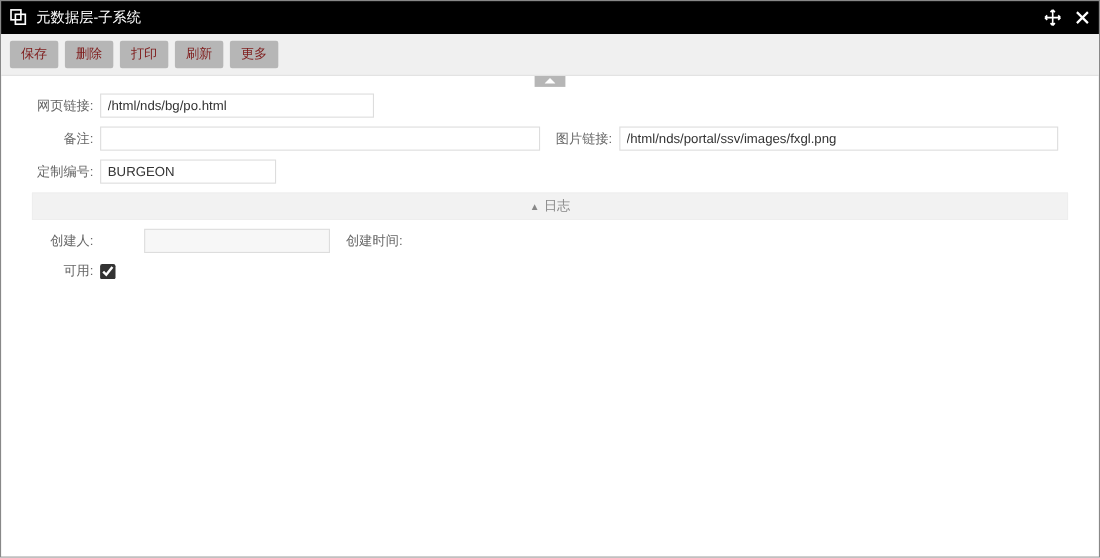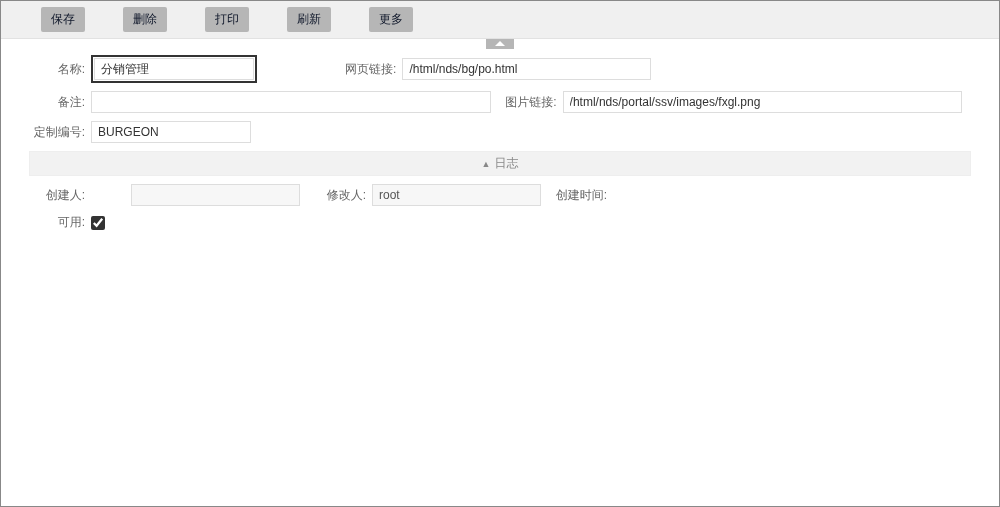"元数据层-子系统" div.titlebar { html: none -> <div> <span> <svg> <rect></rect> <rect></rect> </svg> </span> <span>元数据层-子系统</span> <div> <span> <svg> <path></path> </svg> </span> <span> <svg> <path></path> </svg> </span> </div> </div> }
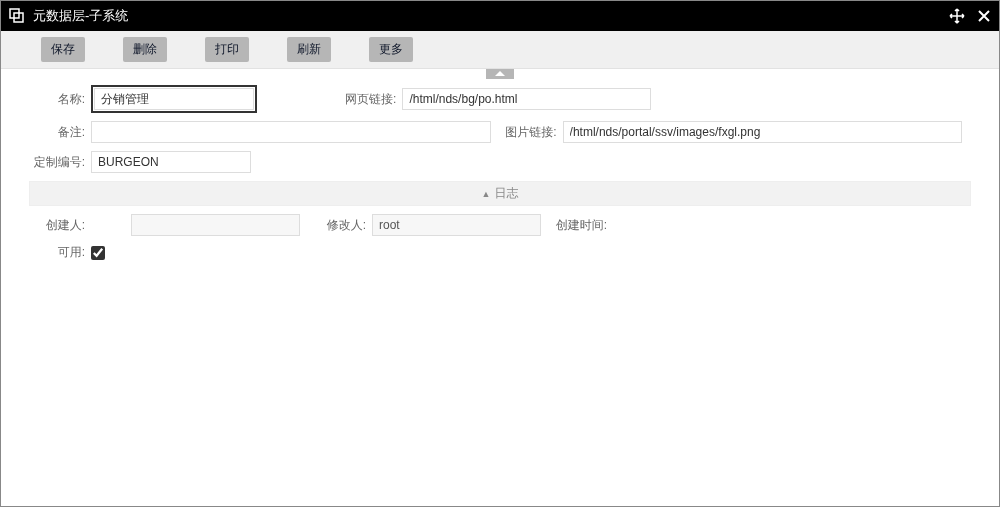"保存" .toolbar button { color: #0f172a -> #7f1d1d; margin-left: 32px -> none }
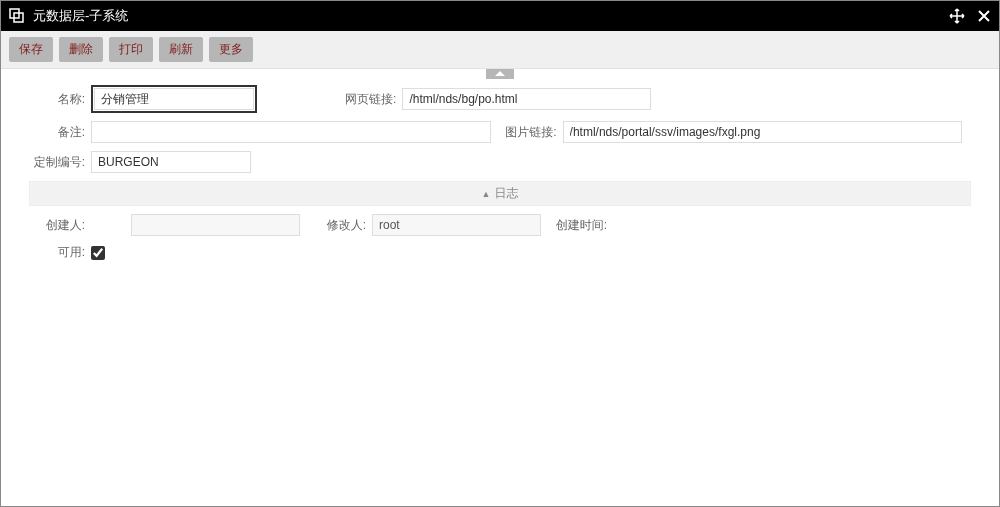"名称:" div.field { html: <div> <label>名称:</label> <span><input></span> </div> -> none }
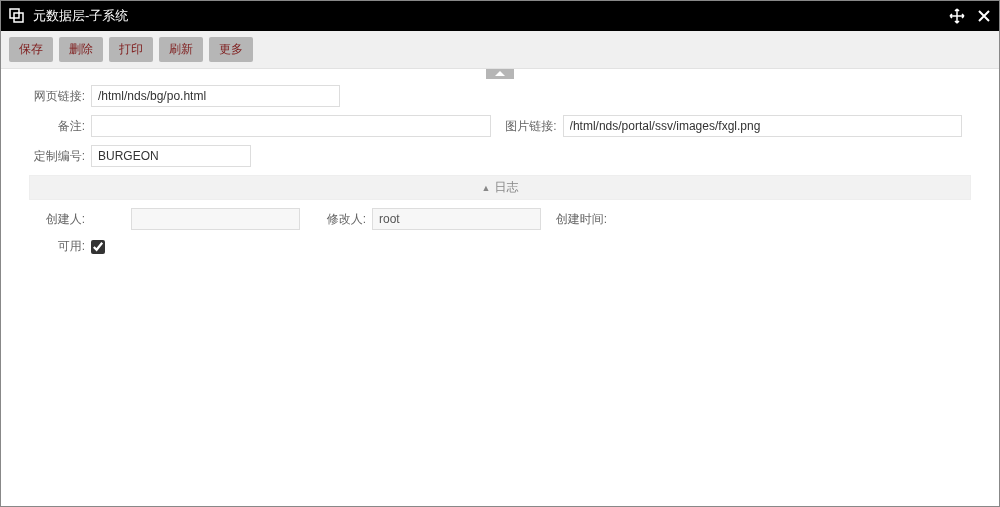"修改人:" div.field { html: <div> <label>修改人:</label> <input> </div> -> none }
